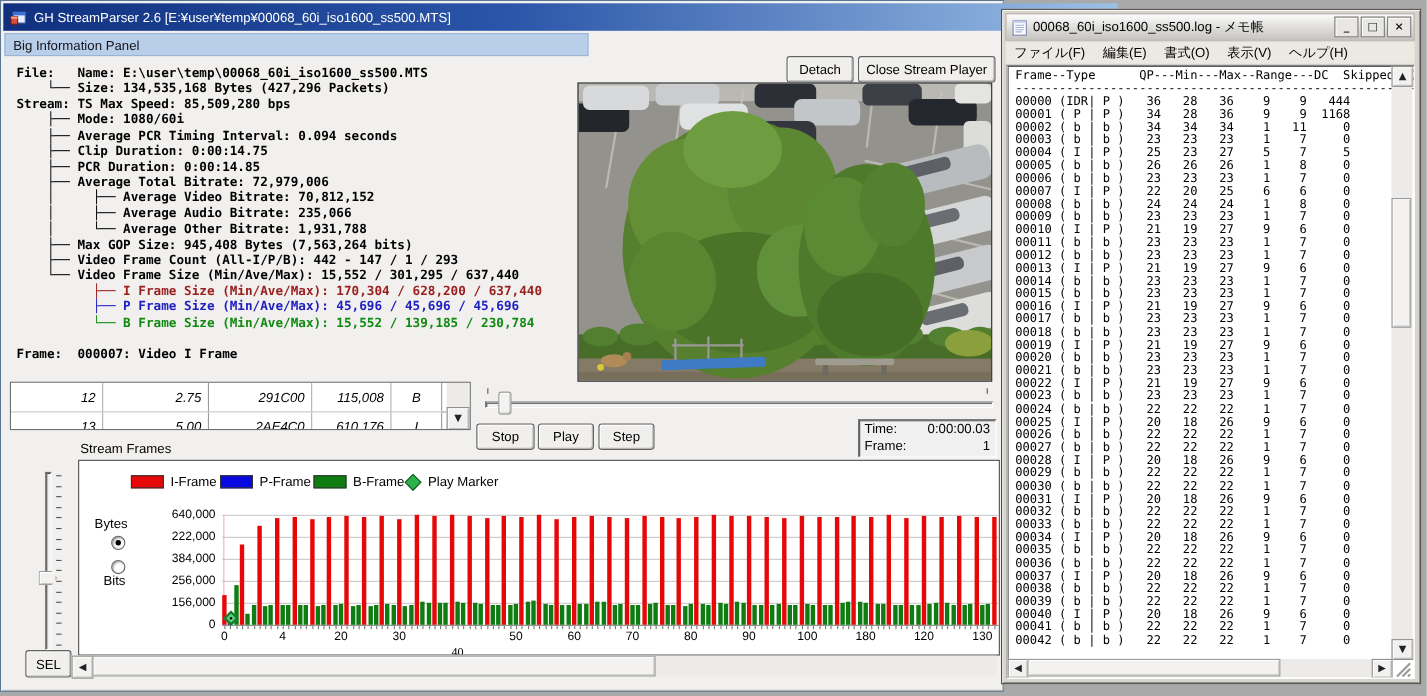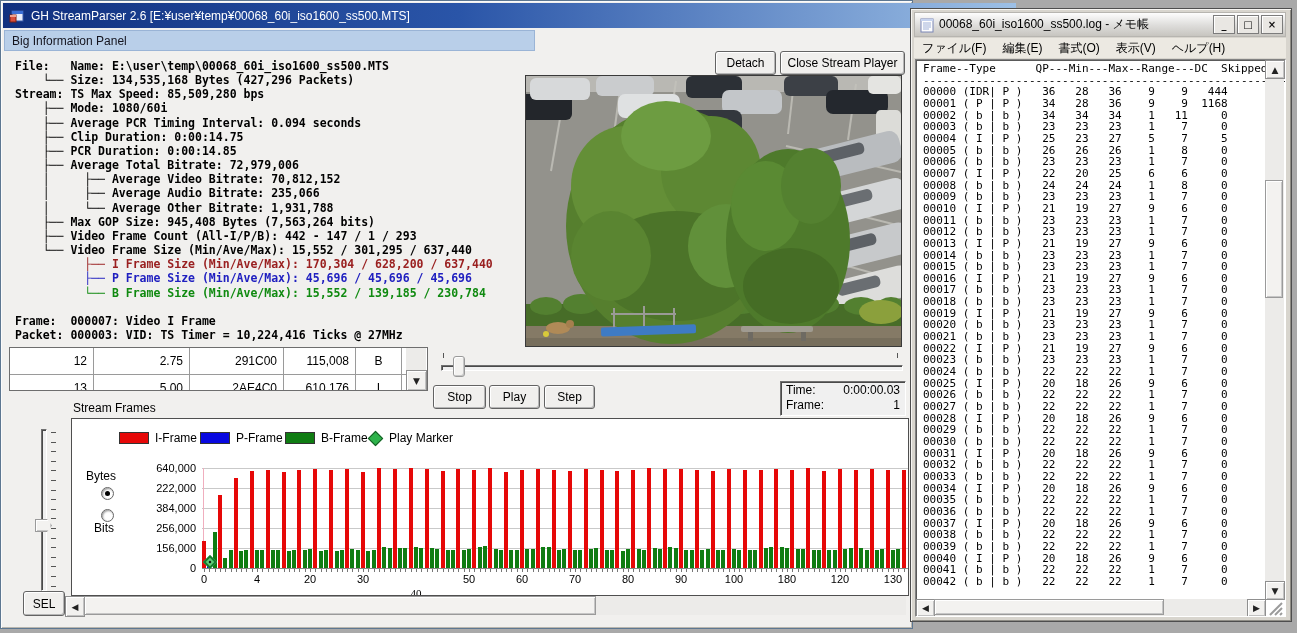"Packet: 000003: VID: TS Timer" div.info-line { html: <div>Packet: 000003: VID: TS Timer = 10,224,416 Ticks @ 27MHz</div> -> none }
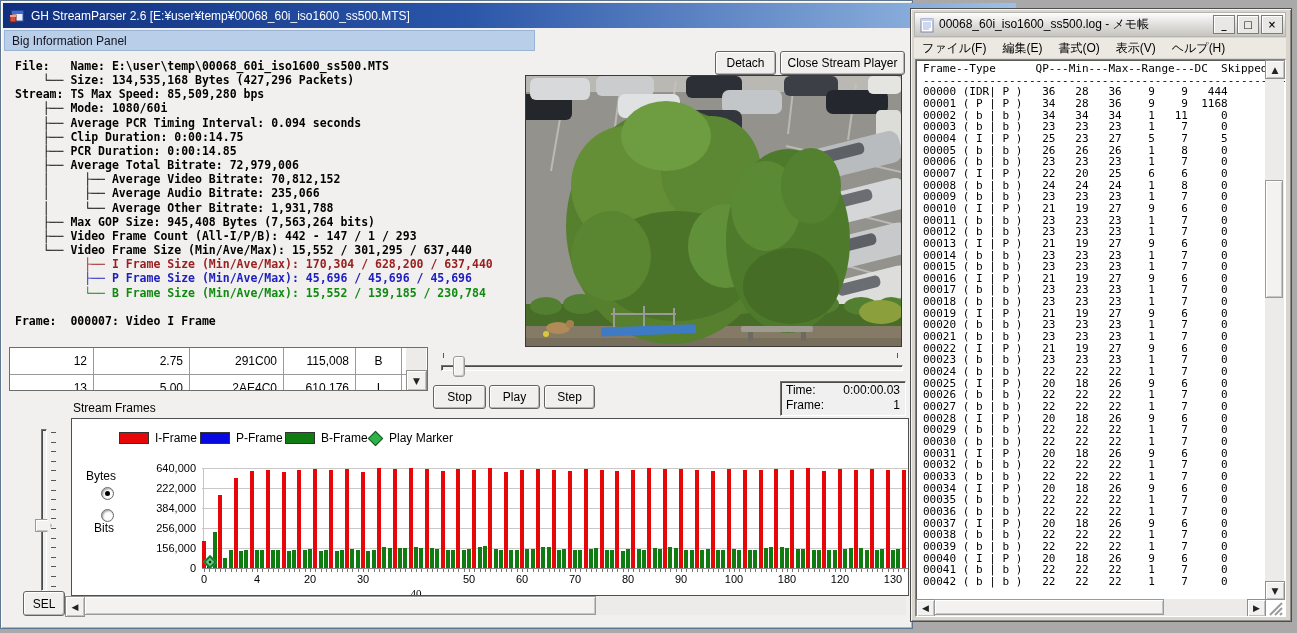"12" div { font-style: none -> italic }
